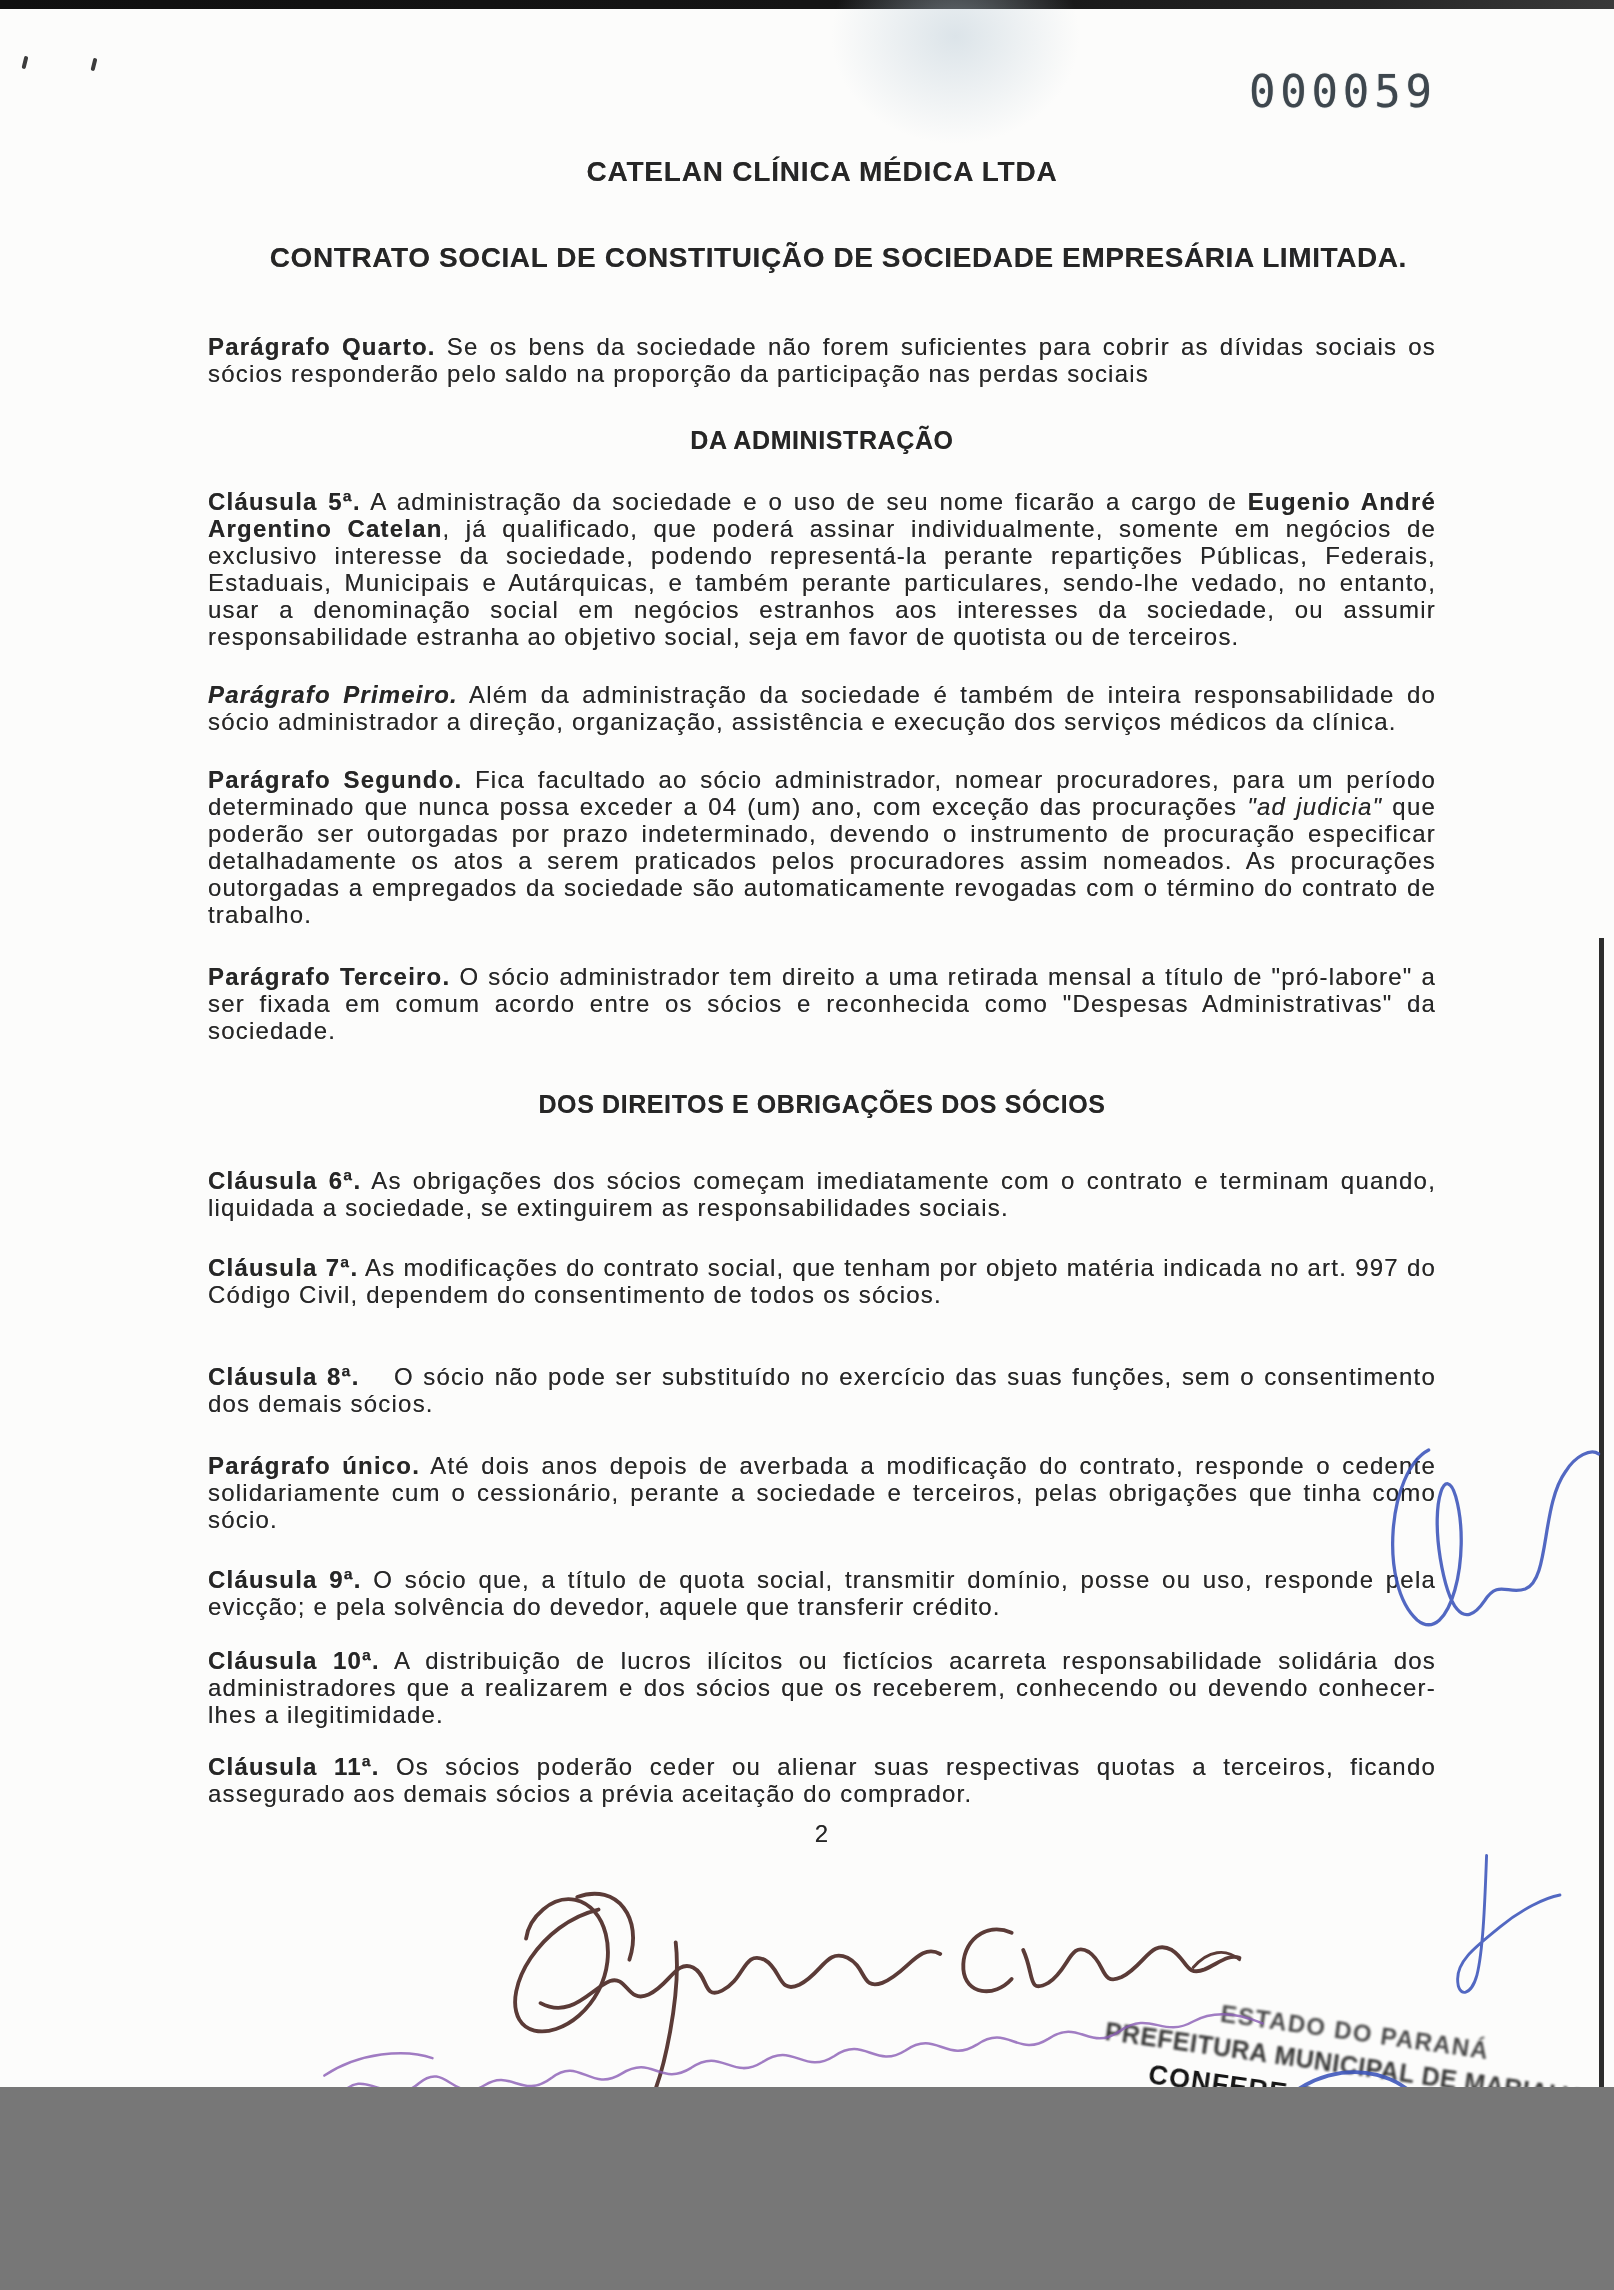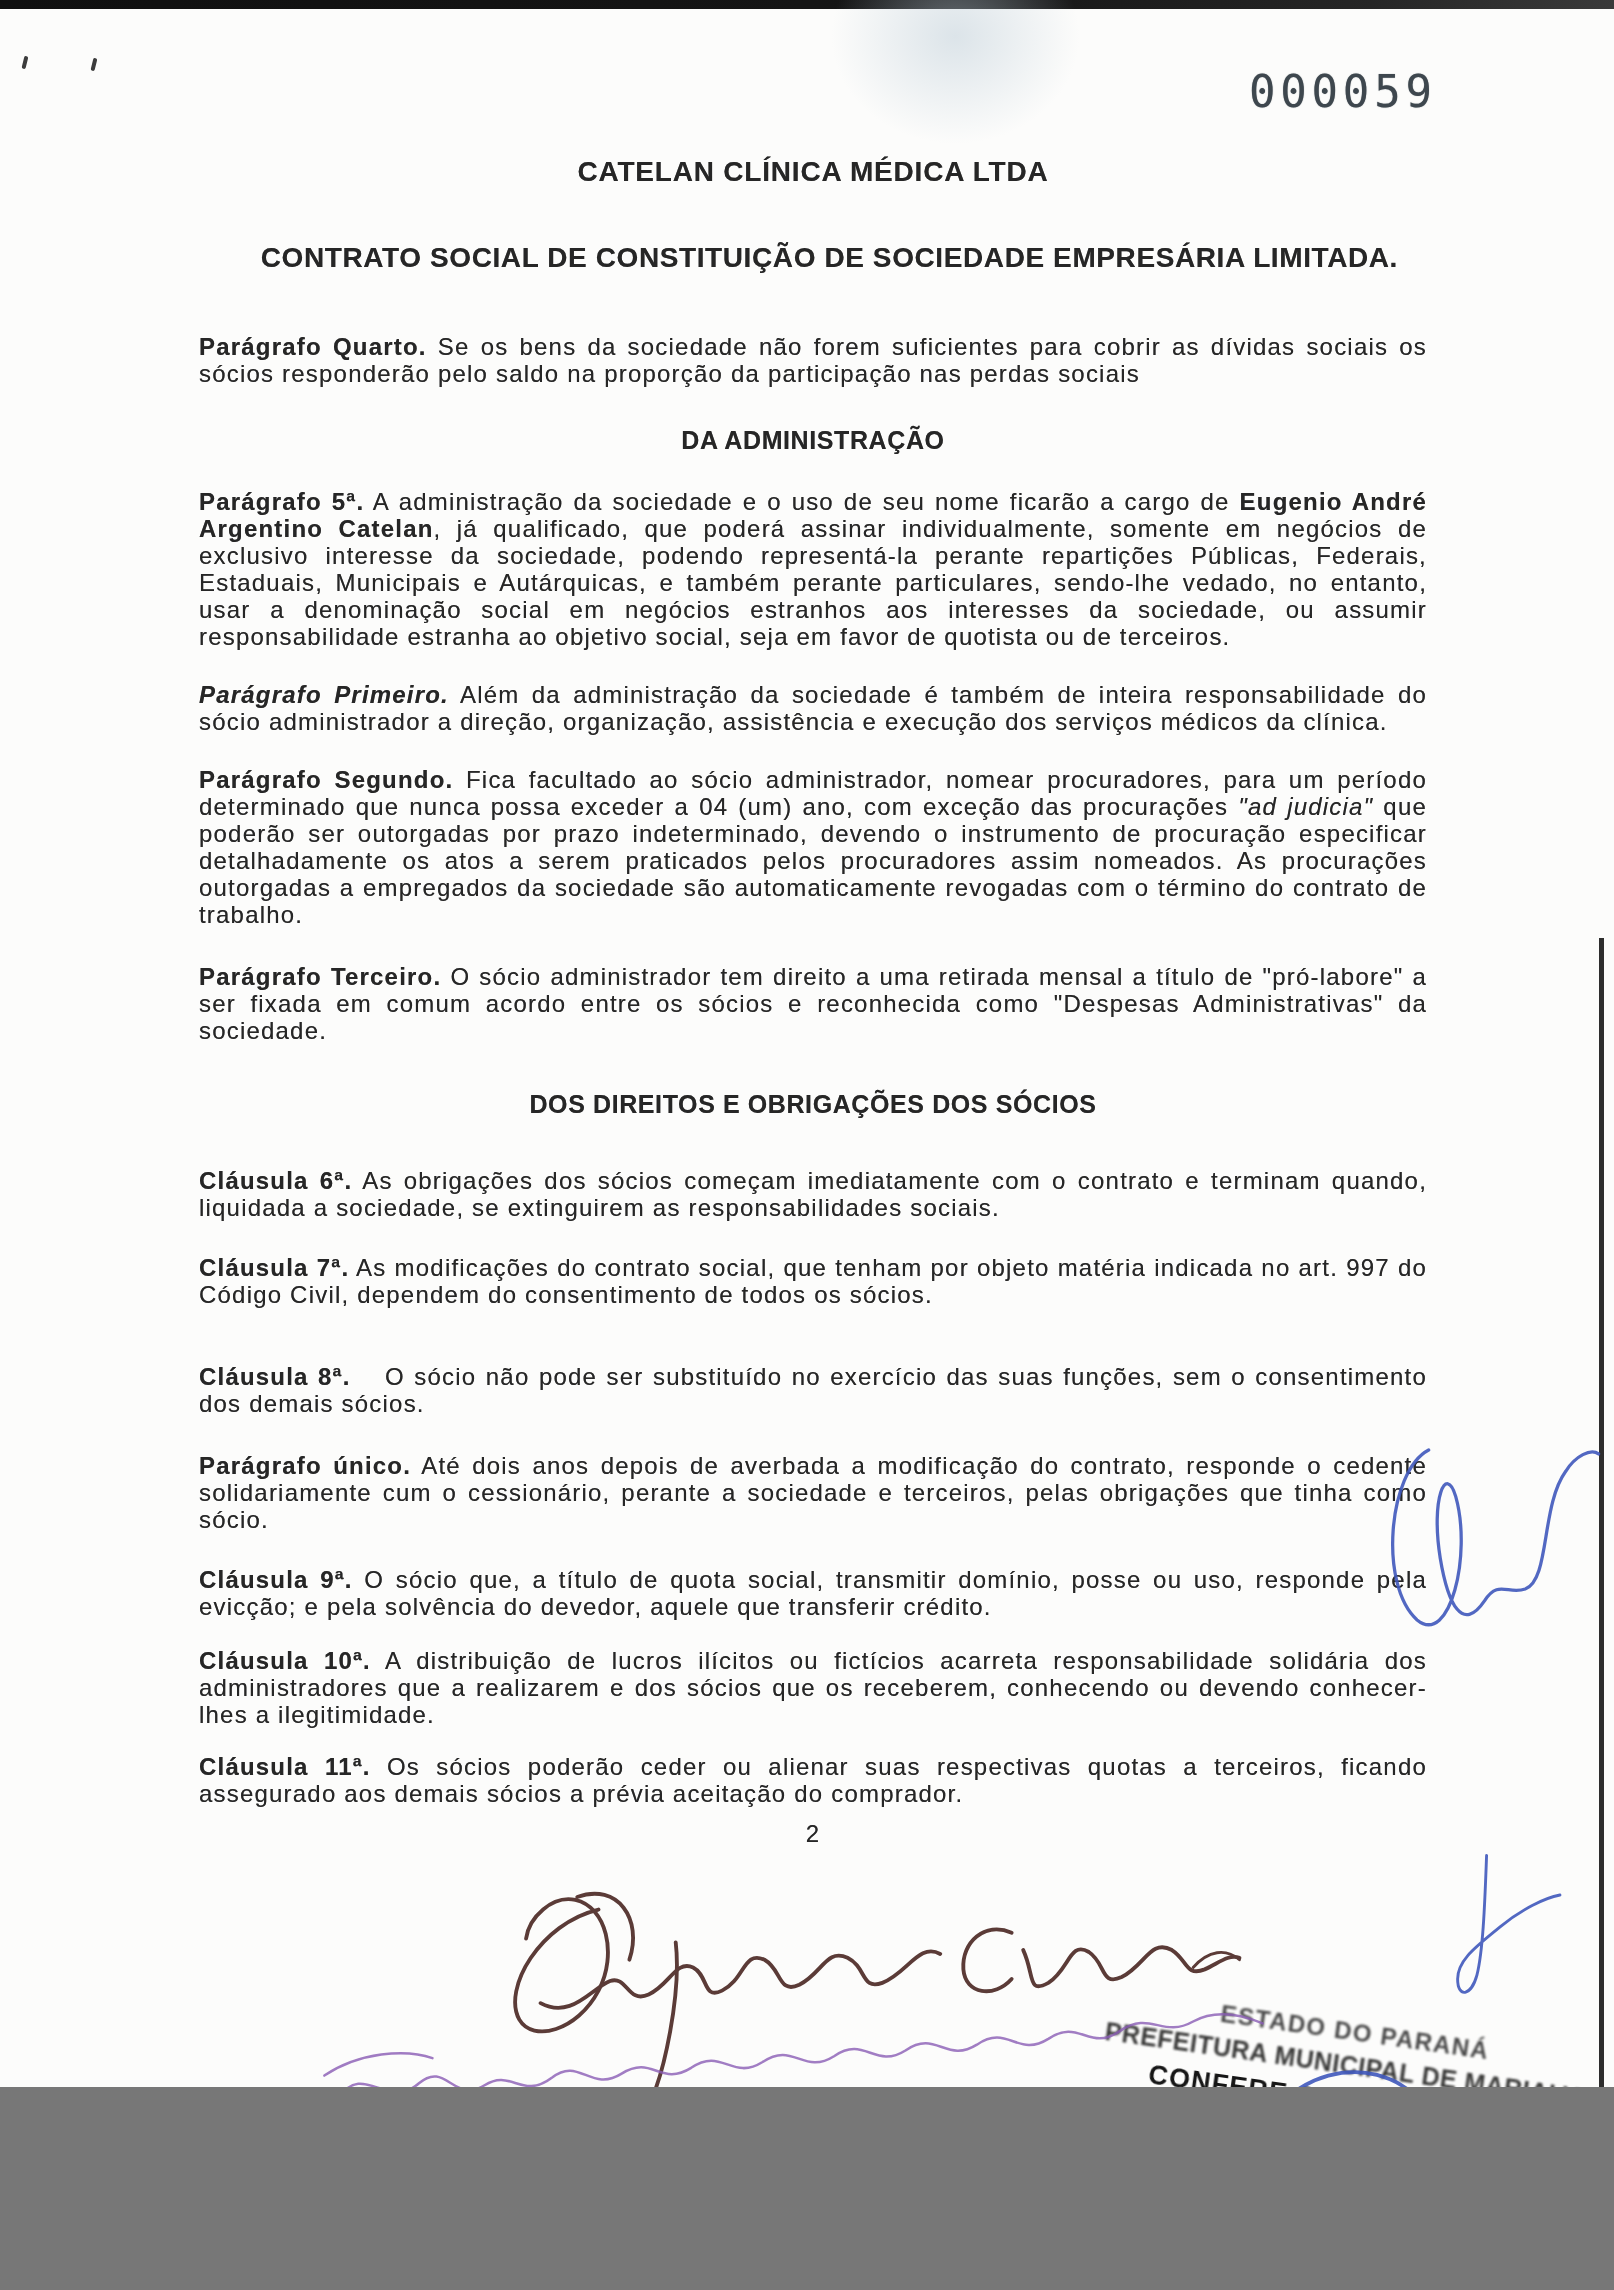"CATELAN CLÍNICA MÉDICA LTDA" .content { left: 199px -> 208px }
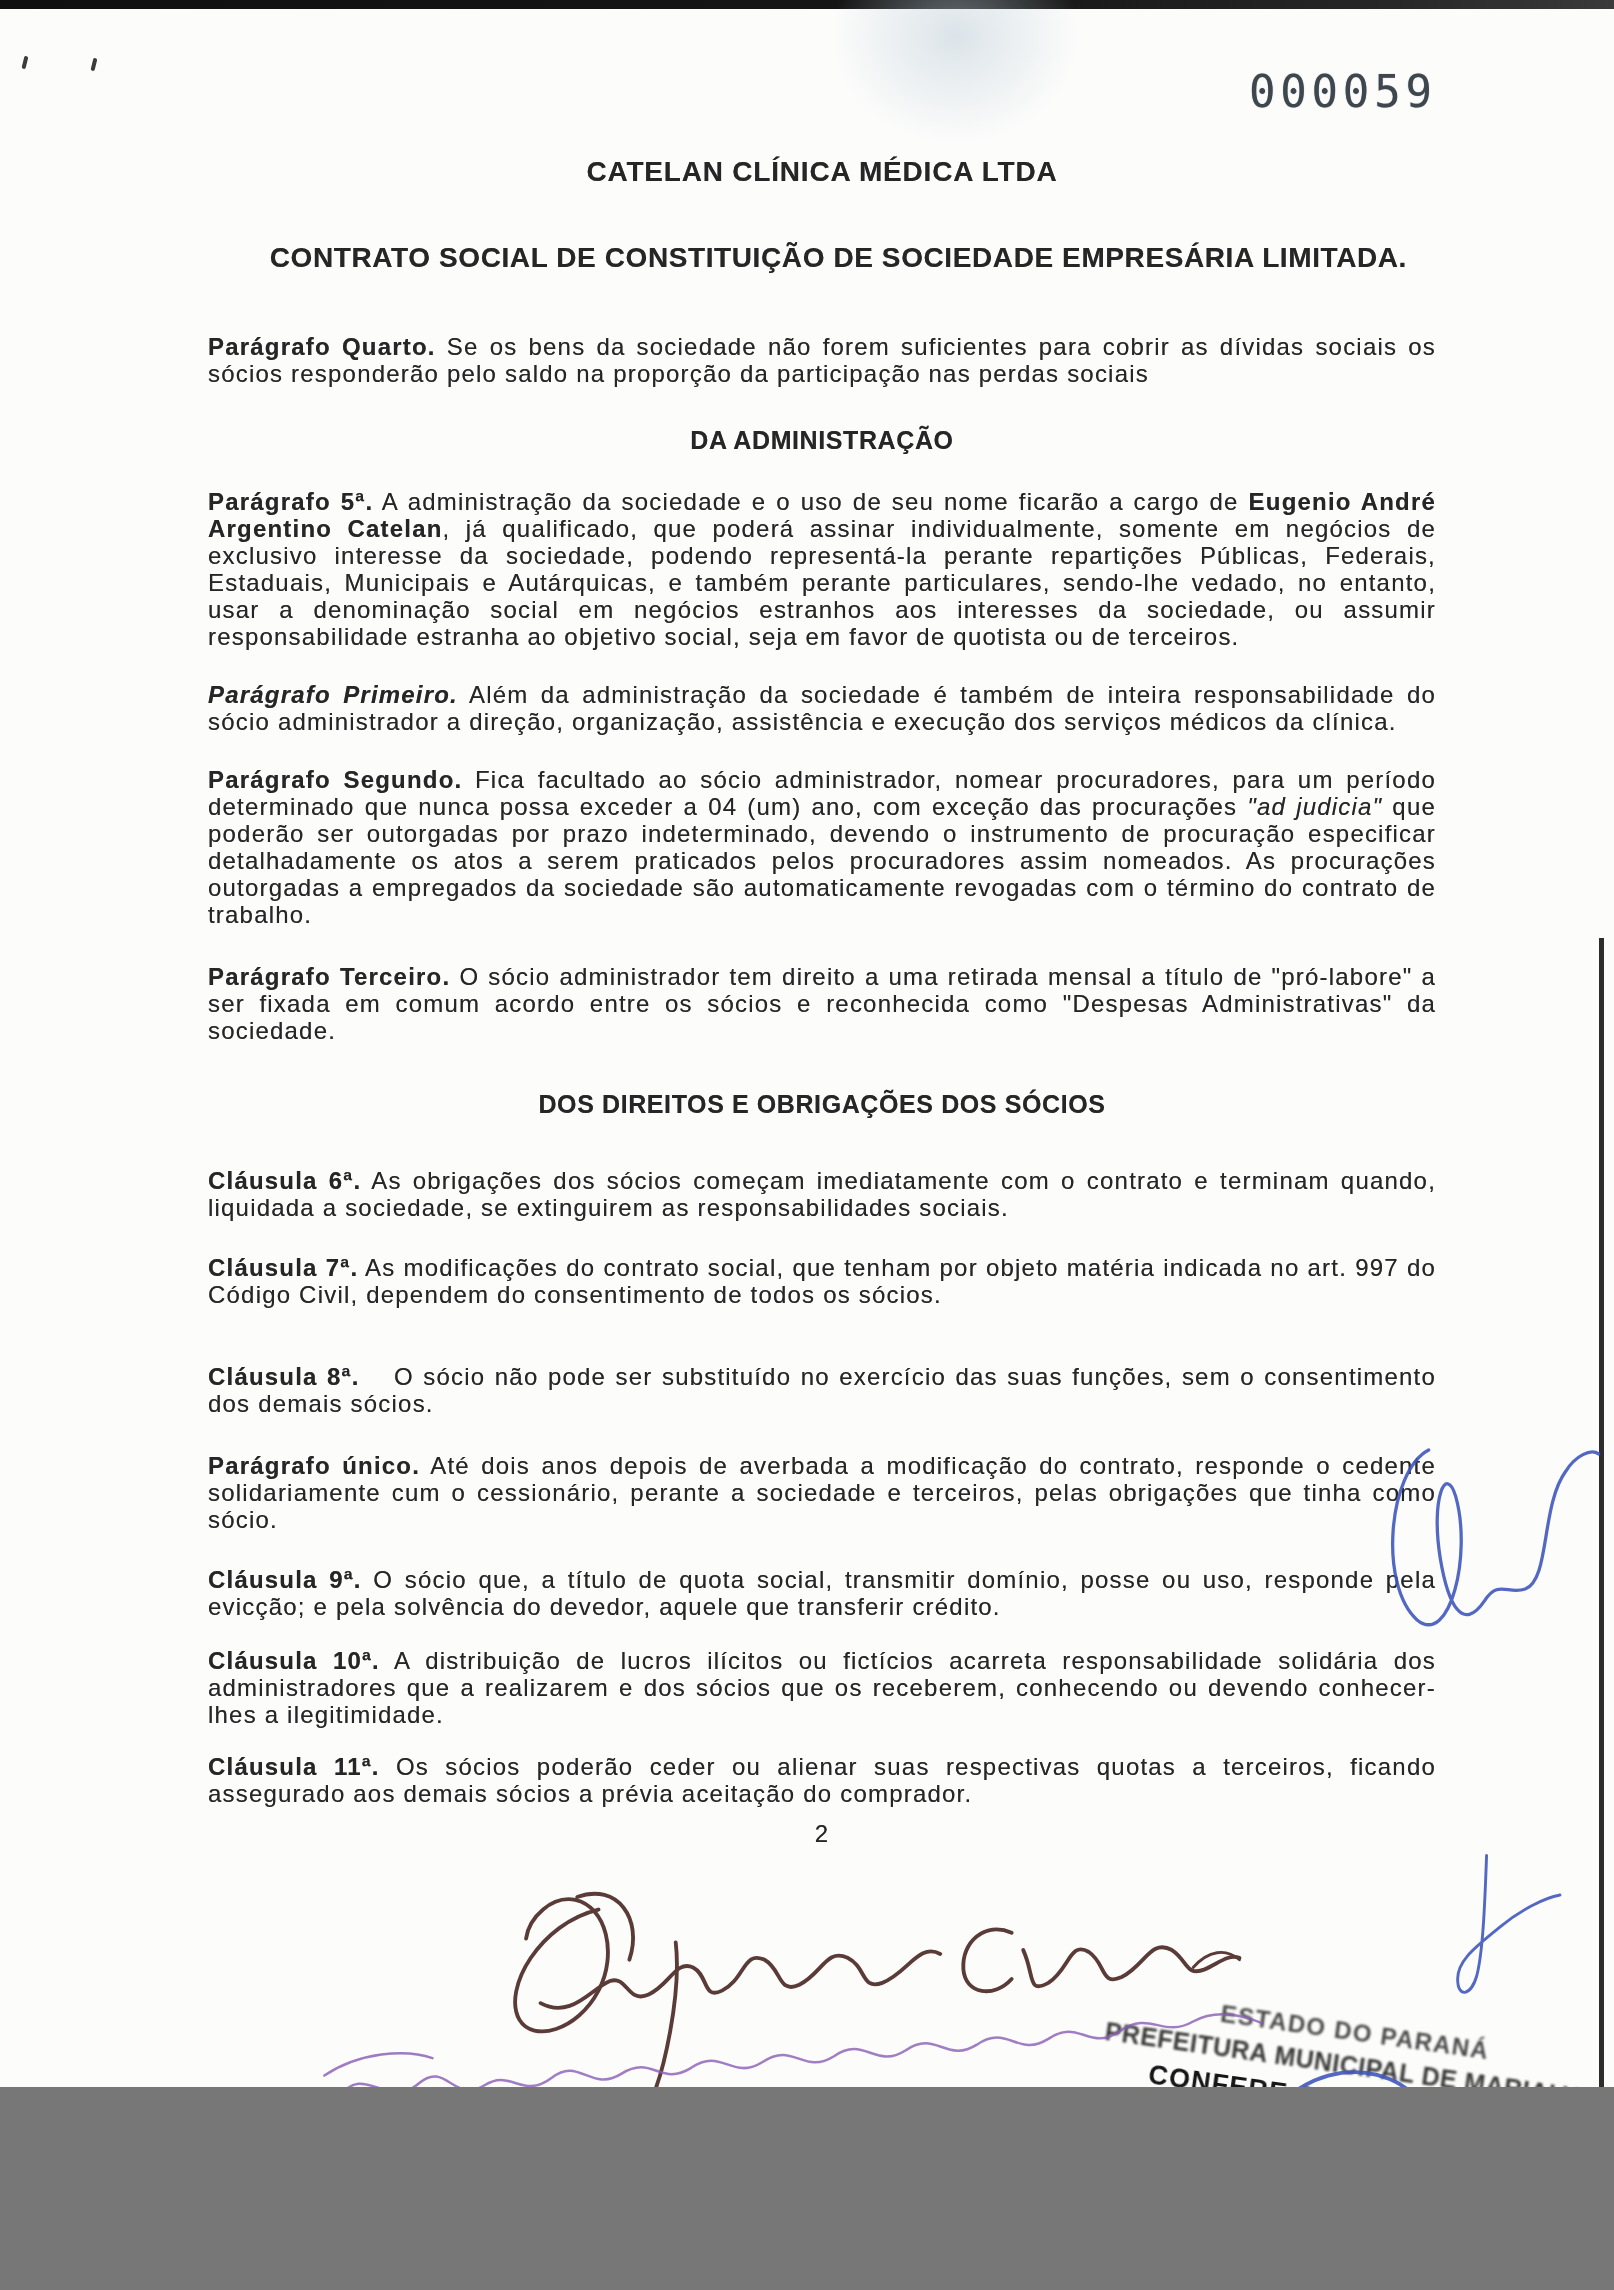"Parágrafo 5ª." span.lead { text: Parágrafo -> Cláusula }
